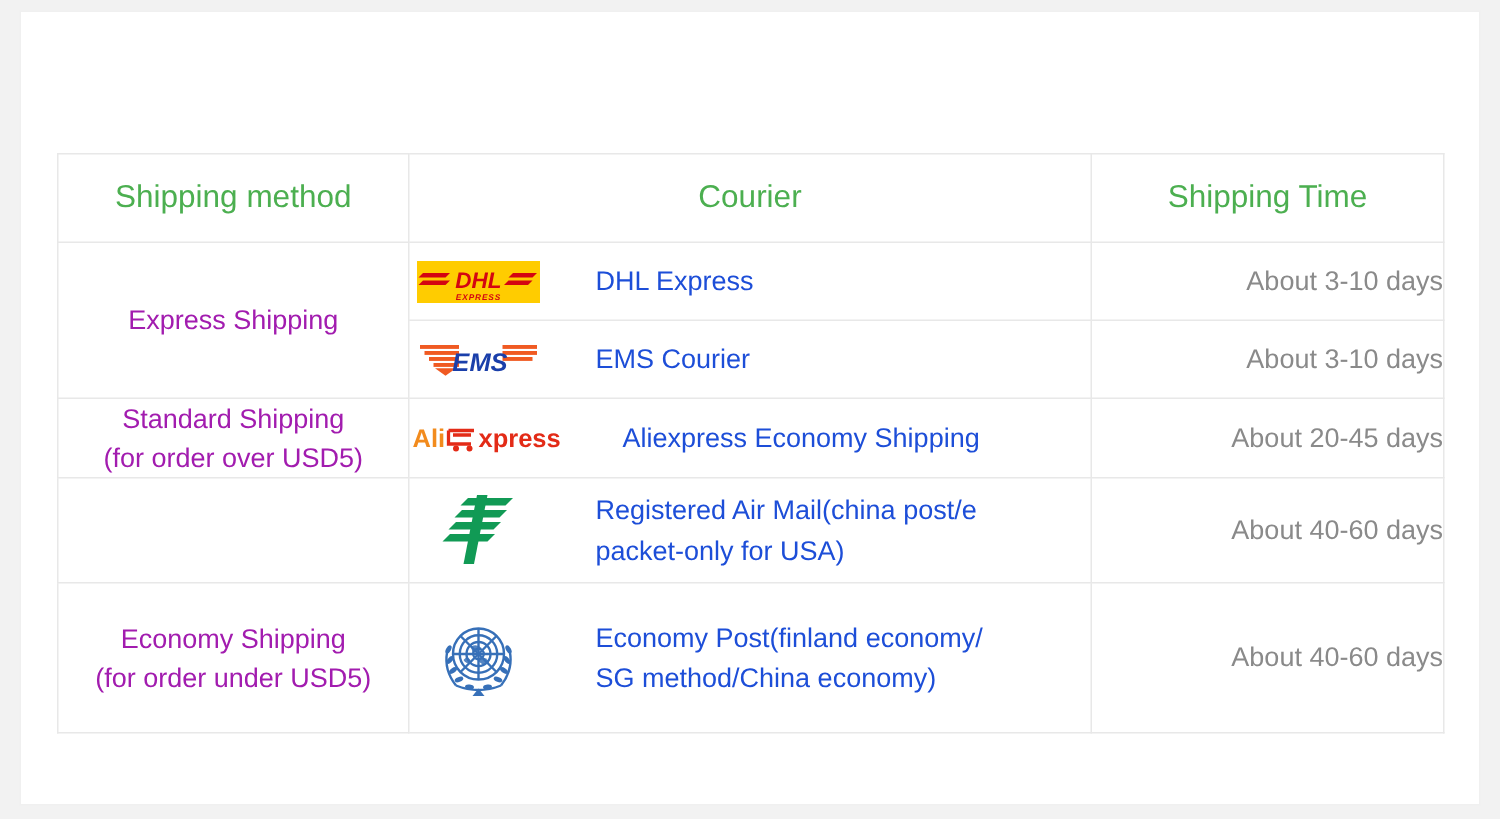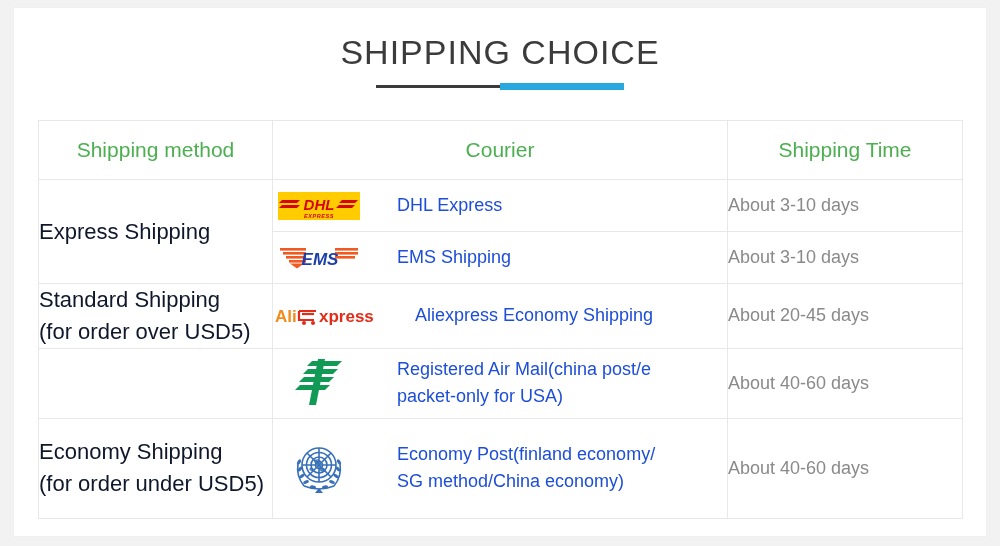"SHIPPING CHOICE" div.title-block { html: <div> <h1>SHIPPING CHOICE</h1> <div> <div></div> <div></div> </div> </div> -> none }
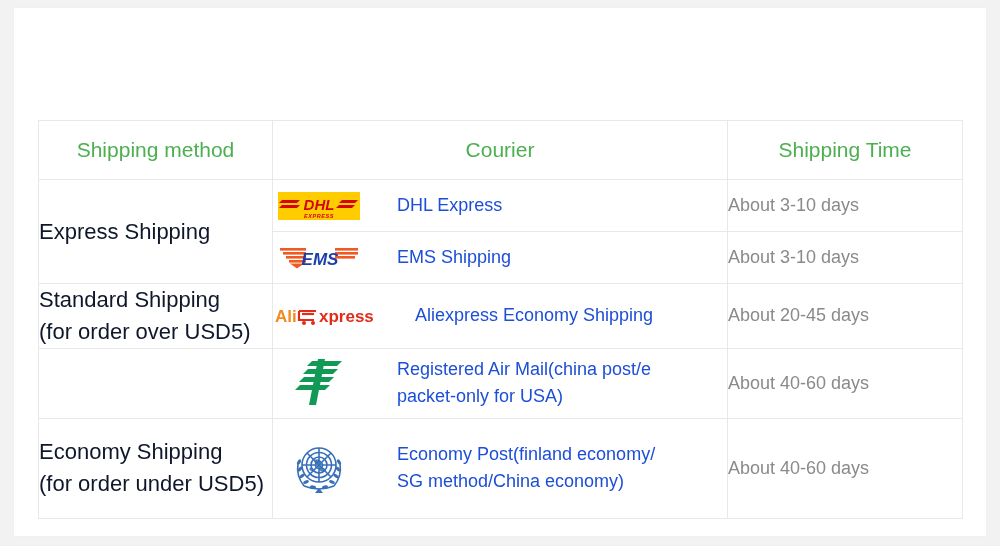"Shipping method" table.shipping-table { top: 112px -> 94px }
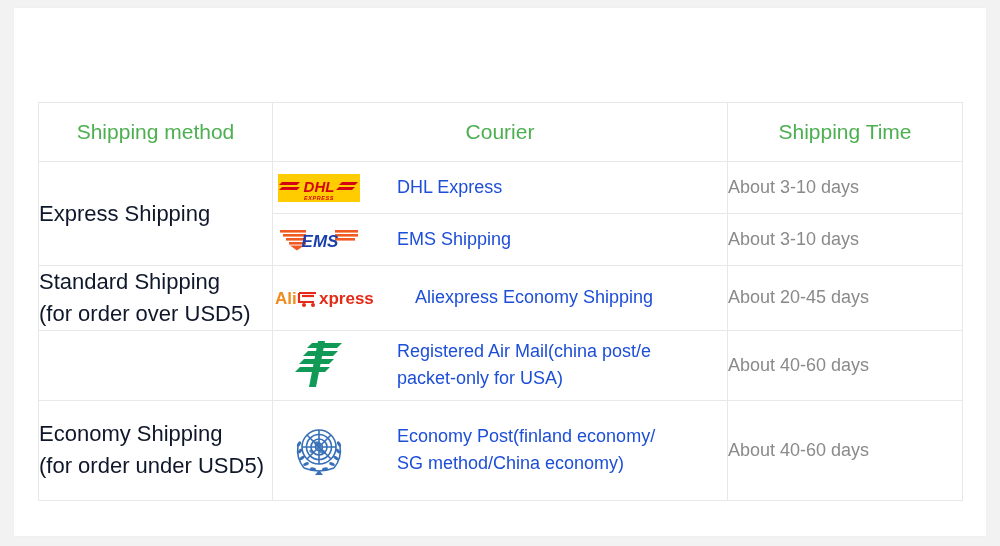"About 3-10 days" td.time-cell { text-align: left -> right }
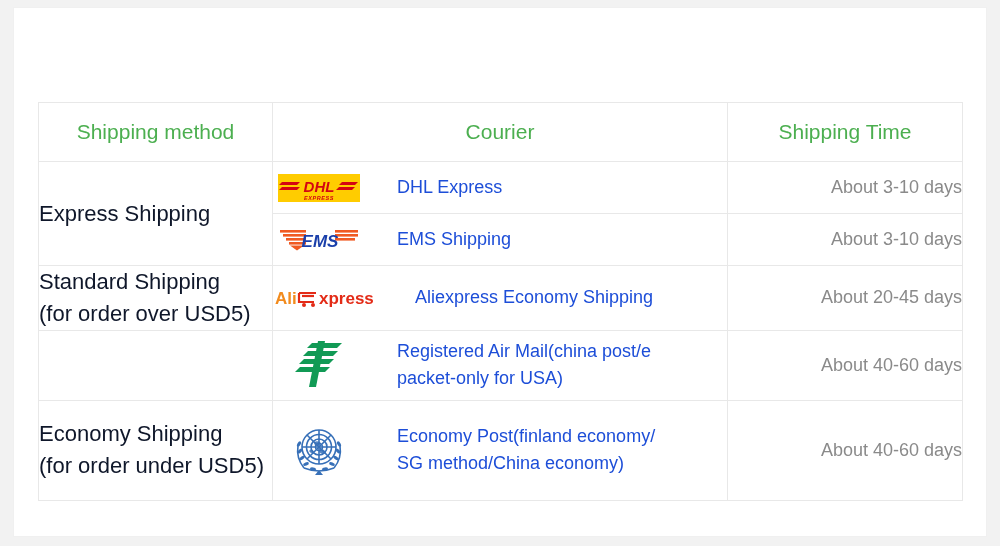"Express Shipping" td.method-cell { color: #0f172a -> #a21caf; font-size: 22px -> 18px; text-align: none -> center }
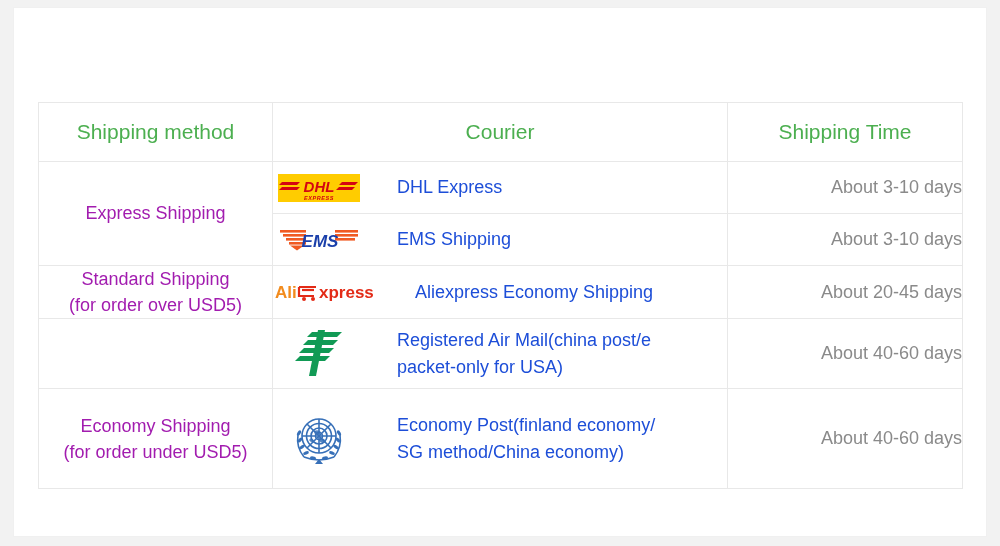"EMS Shipping" span.courier-name { text: Shipping -> Courier }
